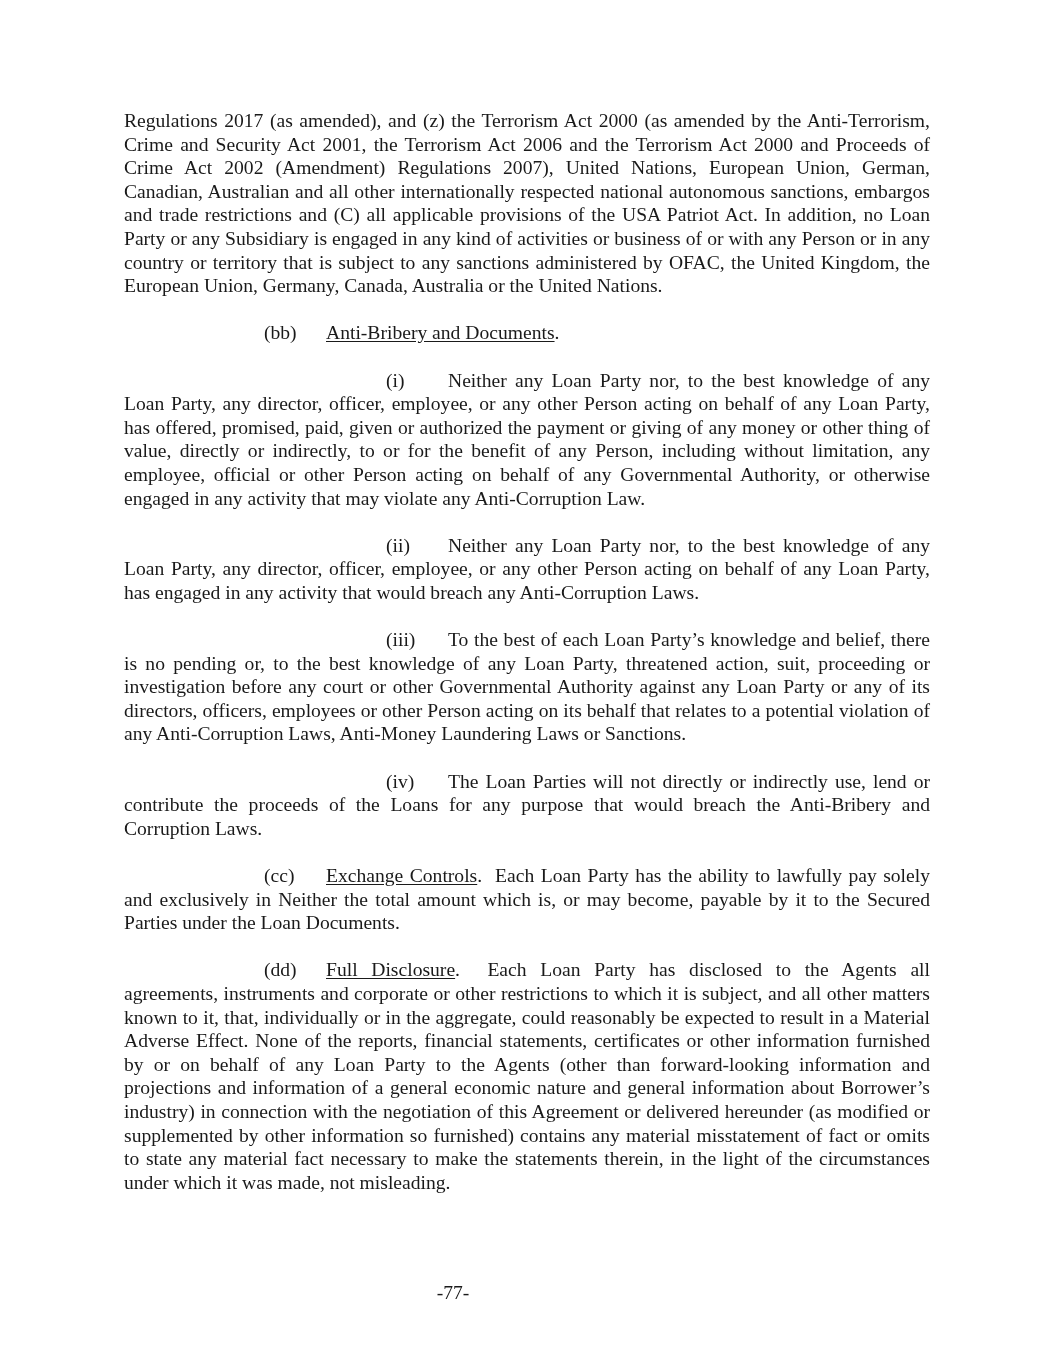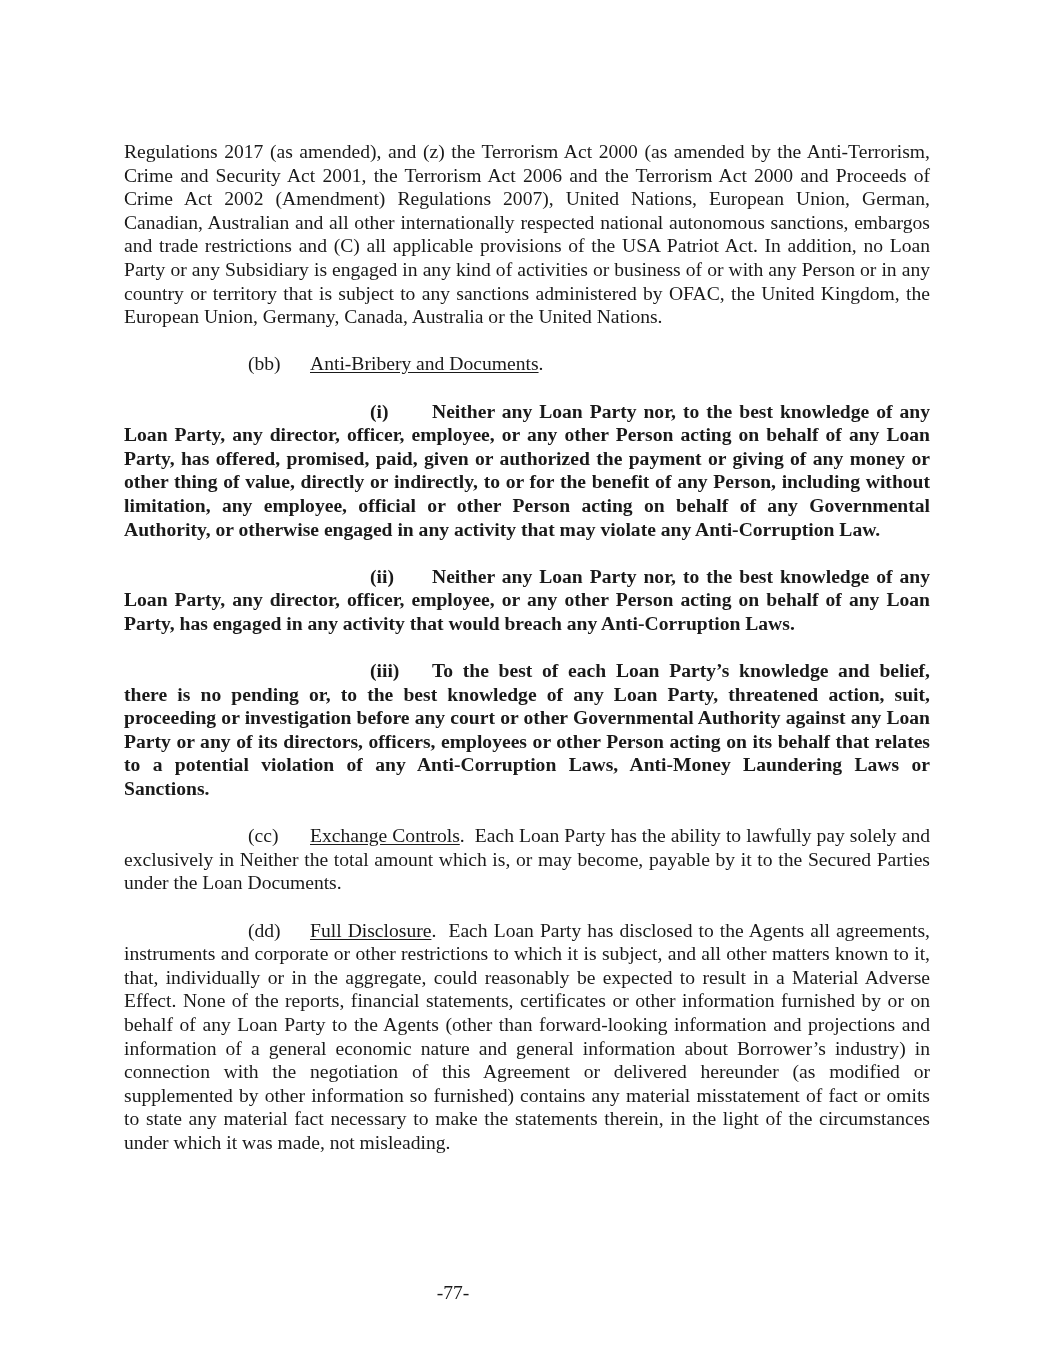"Regulations 2017 (as amended), and" .page { top: 140px -> 109px }
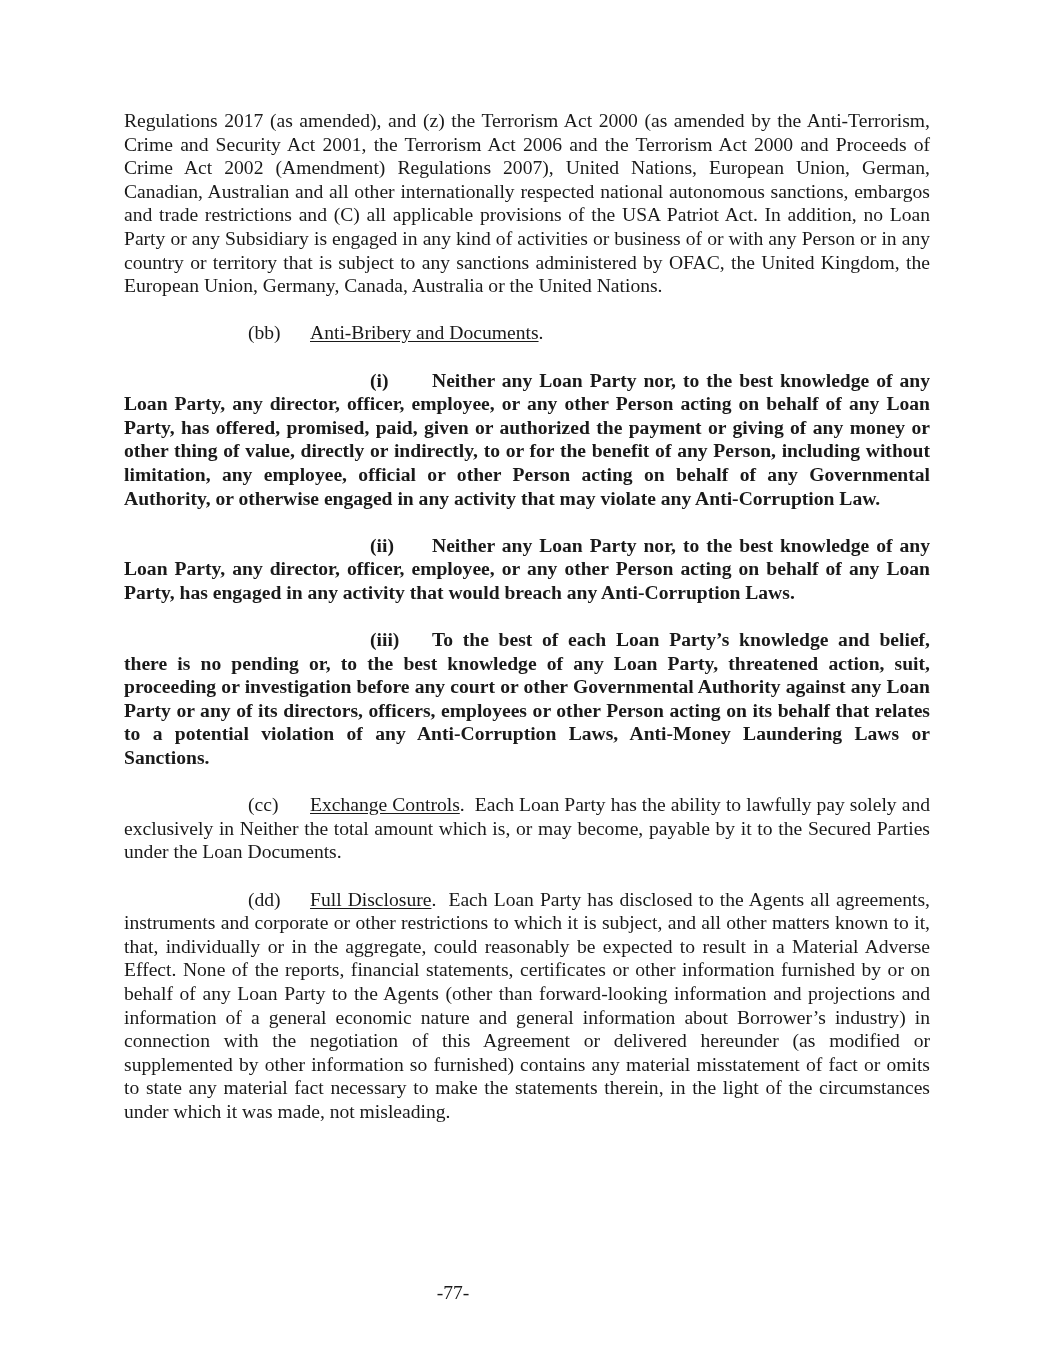"(bb)" .num { margin-left: none -> 16px }
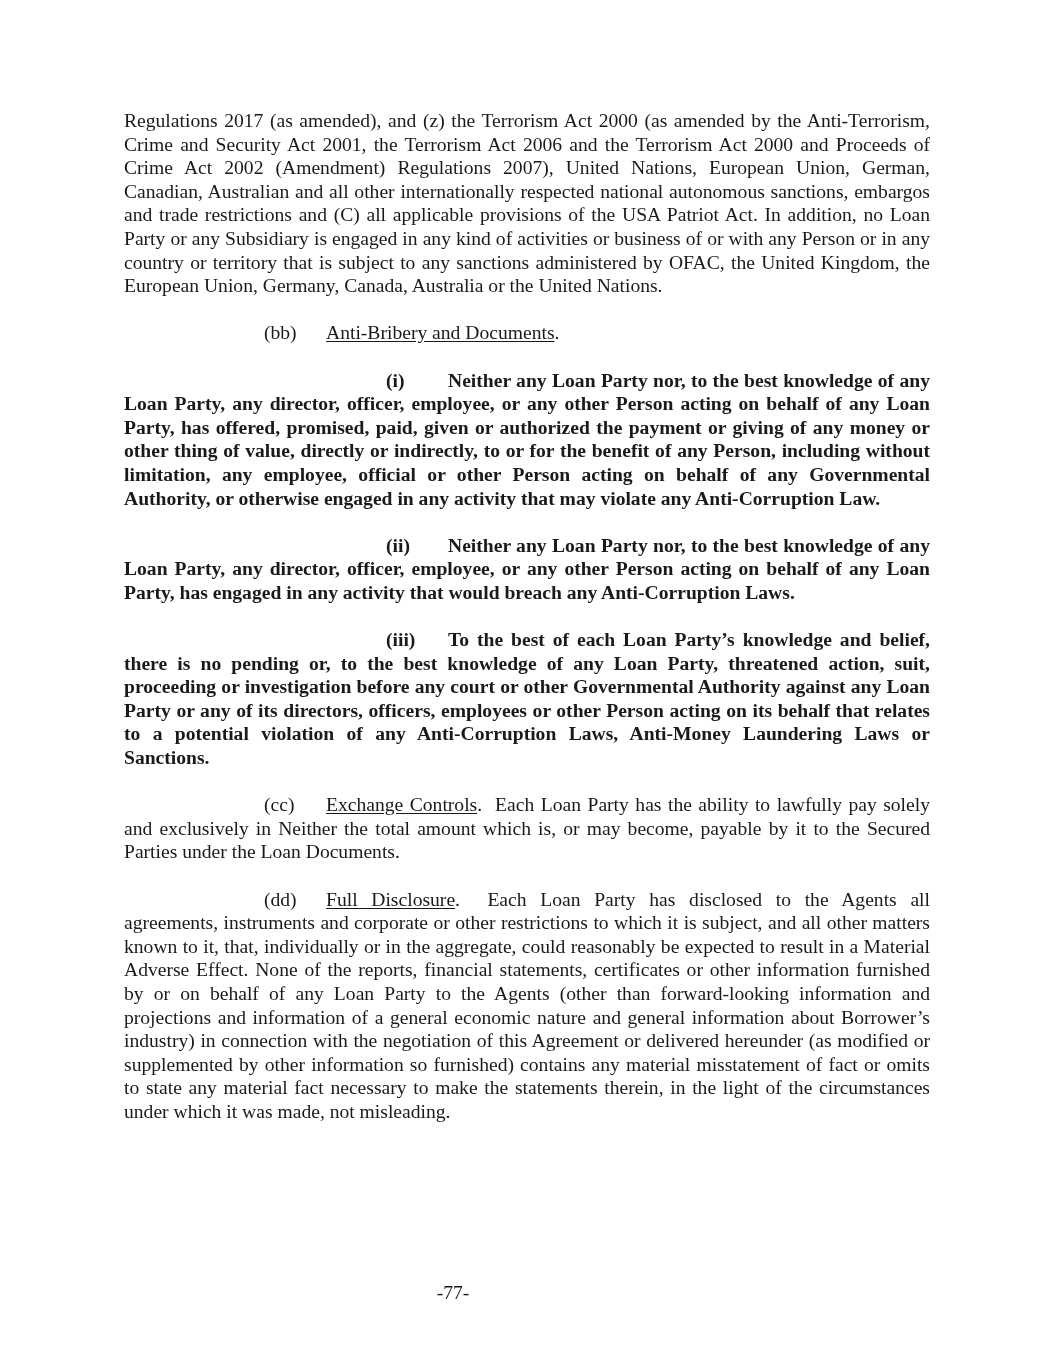"(i) Neither any Loan Party" .indent-2 { font-weight: bold -> none }
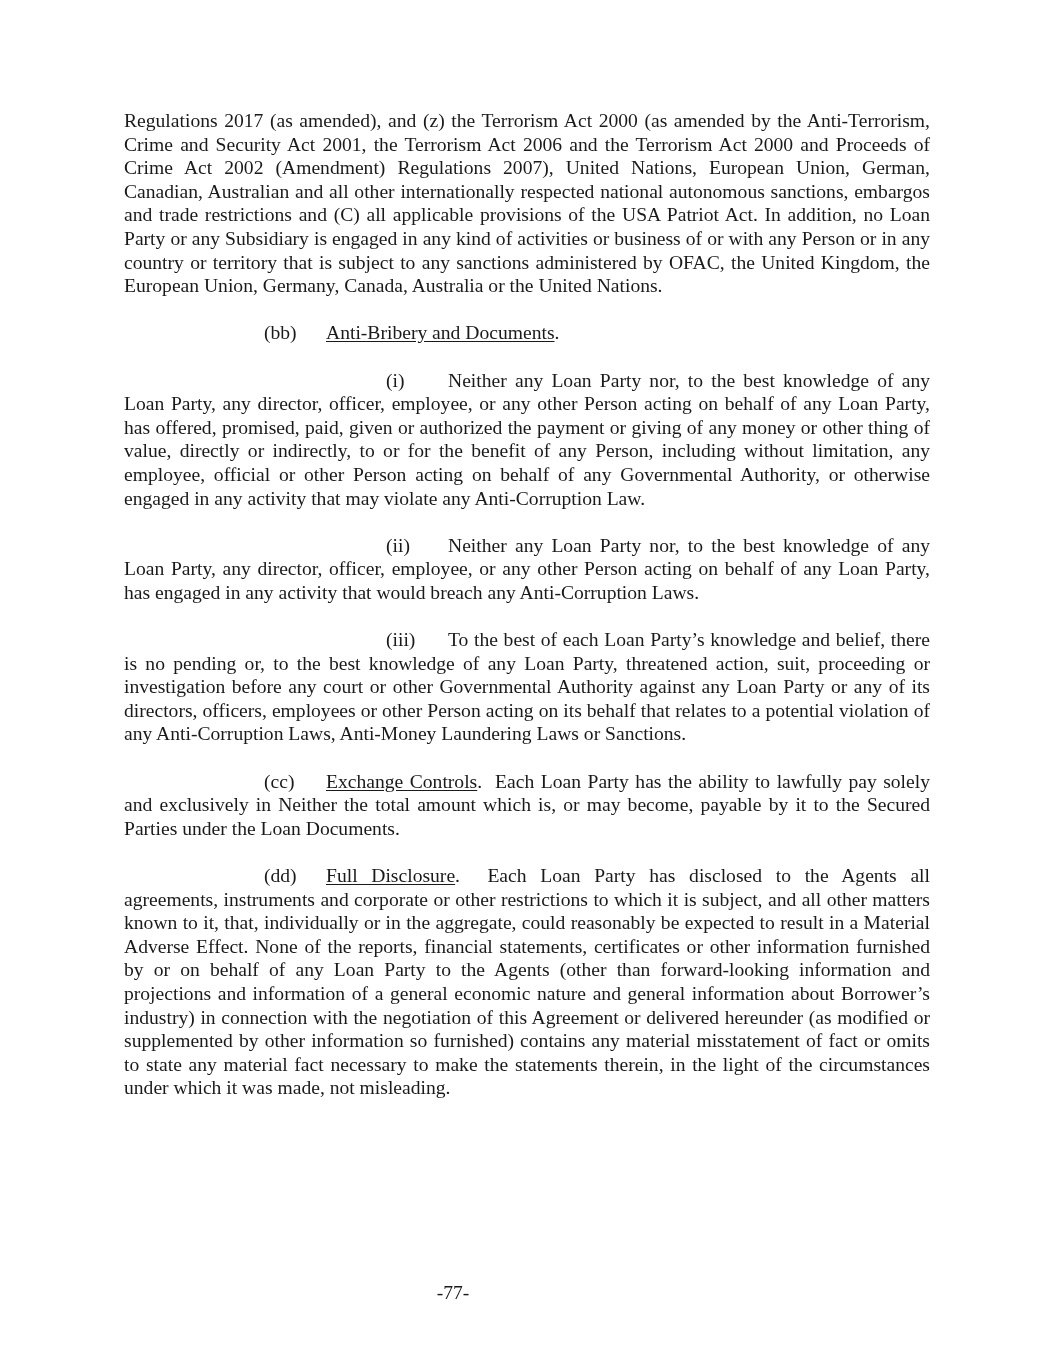"(iv) The Loan Parties will" p.indent-2 { html: none -> <p><span>(iv)</span><span>The Loan Parties will not directly or indirectly use, lend or contribute the proceeds of the Loans for any purpose that would breach the Anti-Bribery and Corruption Laws.</span></p> }
